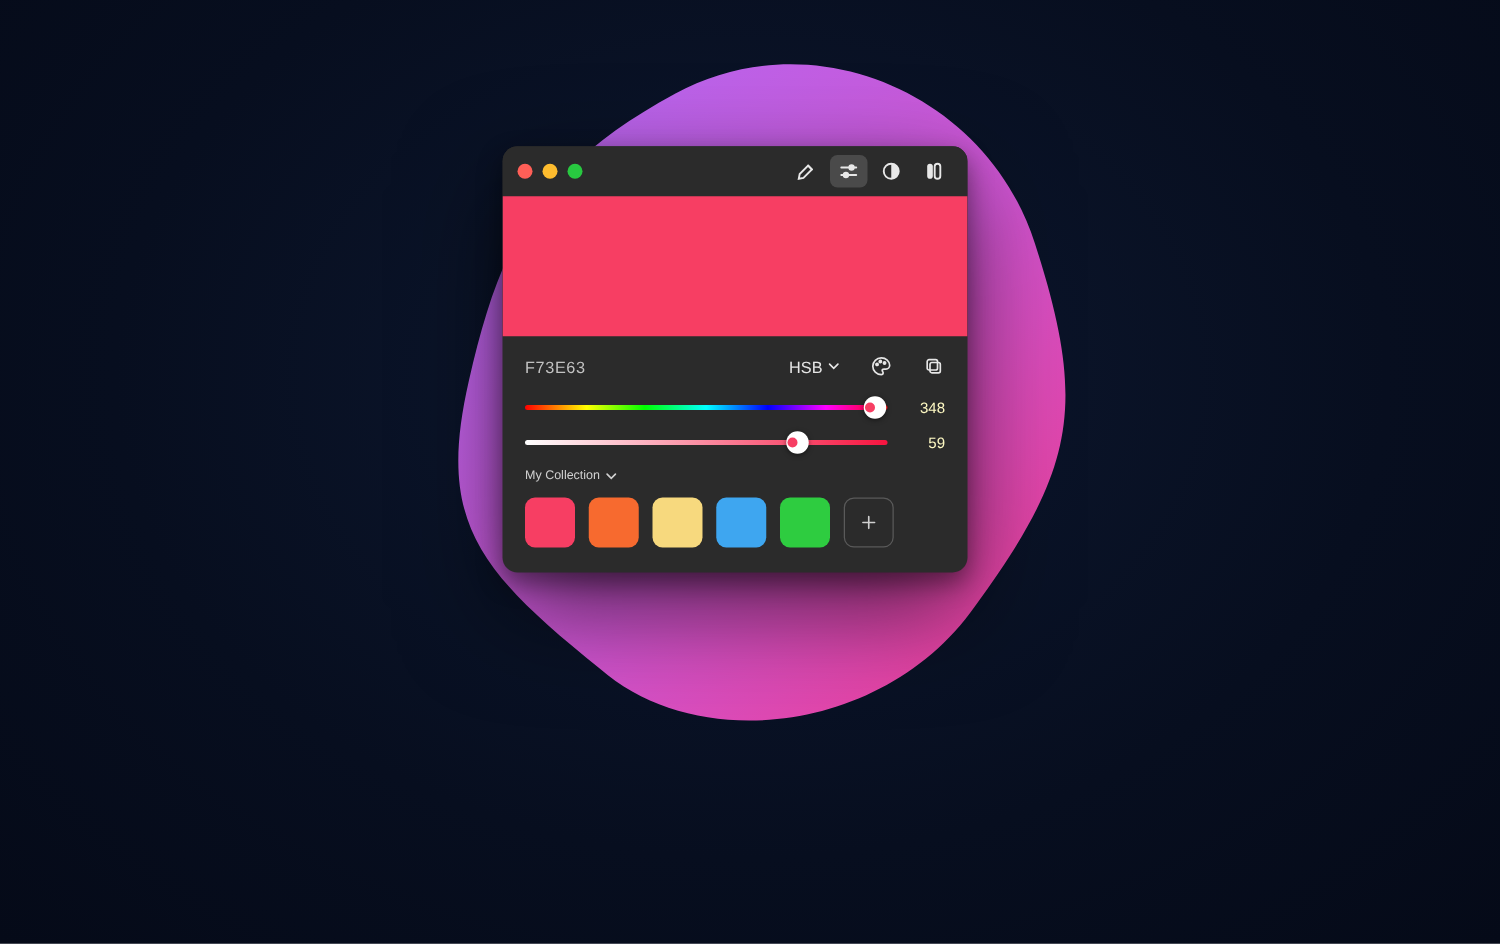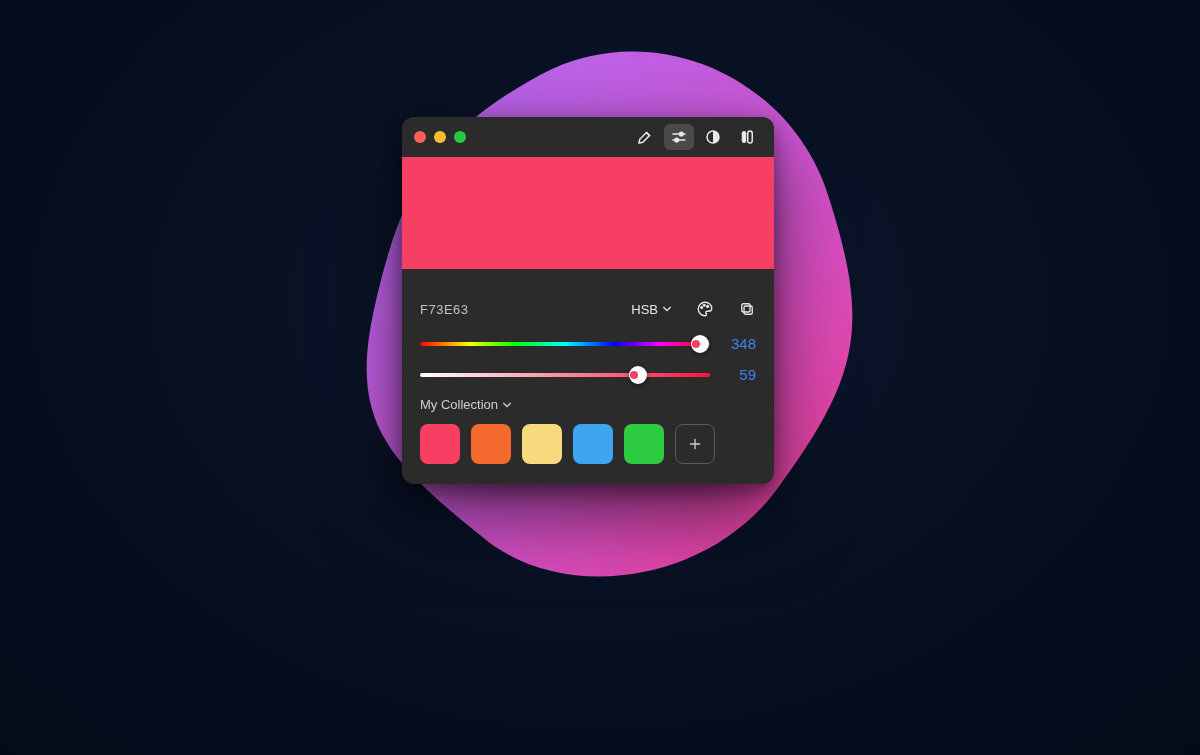"F73E63" .controls { padding: 28px 18px 20px 18px -> 12px 18px 20px 18px }
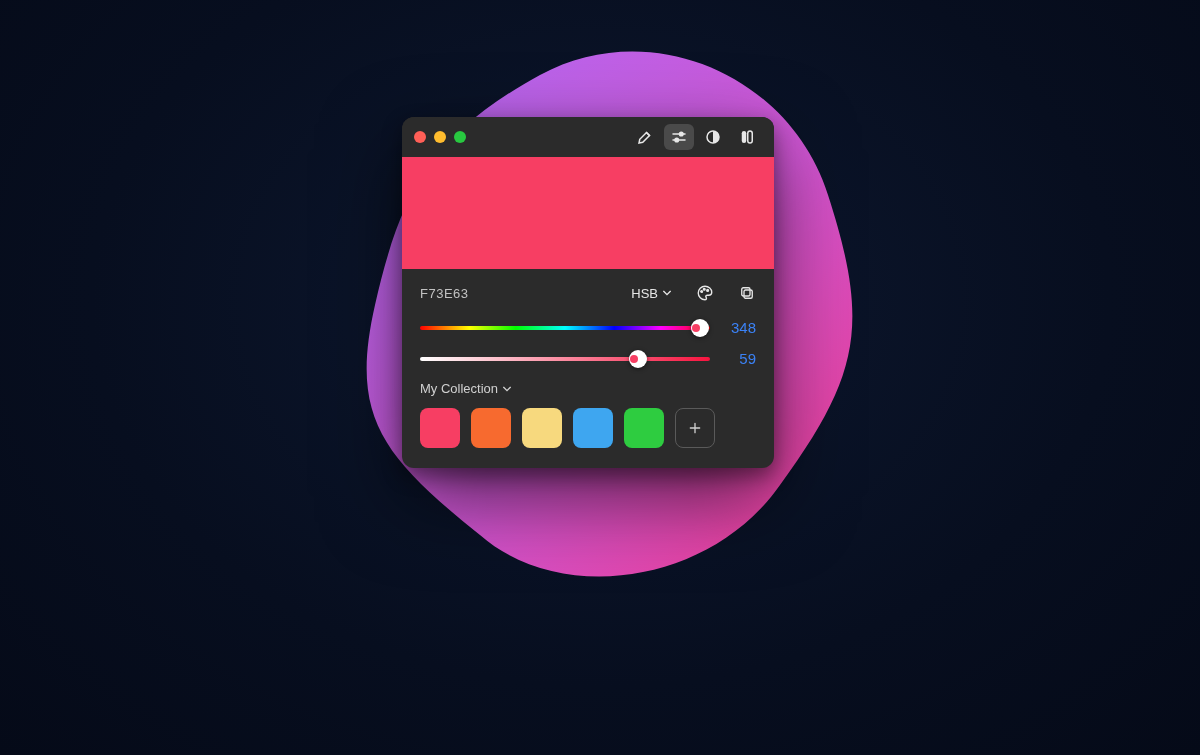"348" .val { color: #3b82f6 -> #fef9c3; font-size: 15px -> 12px }
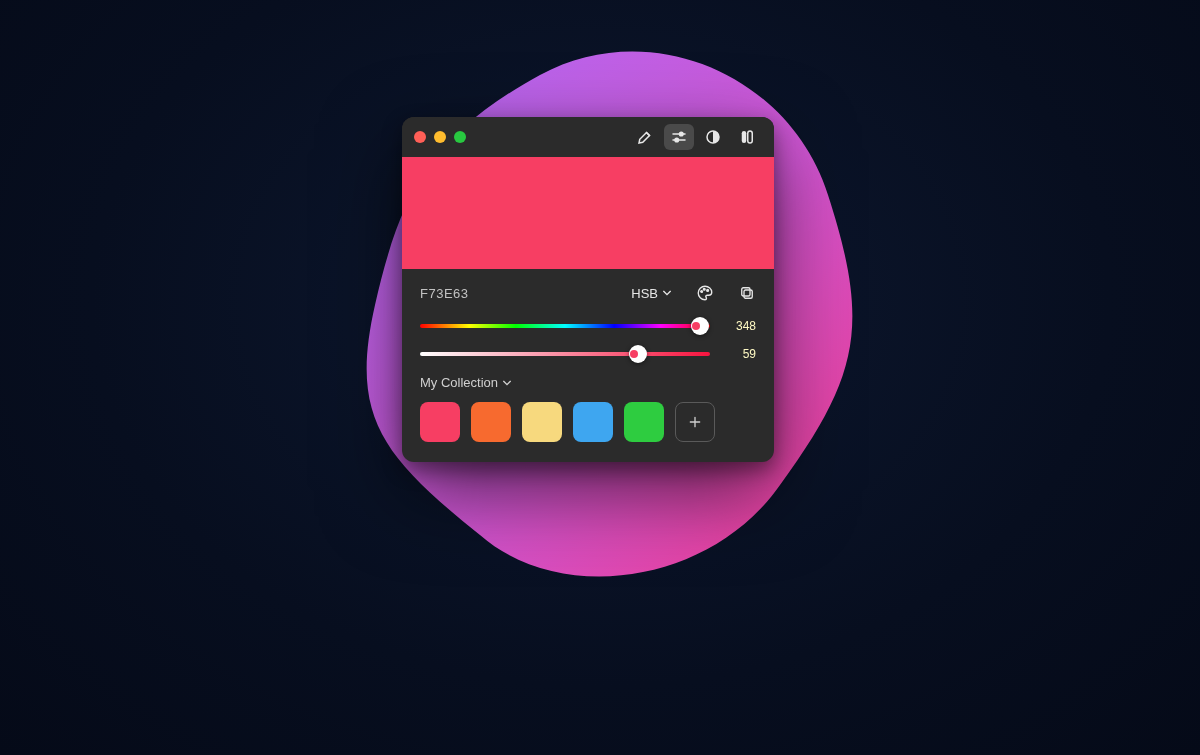"My Collection" .collection-head { font-size: 13px -> 10px }
